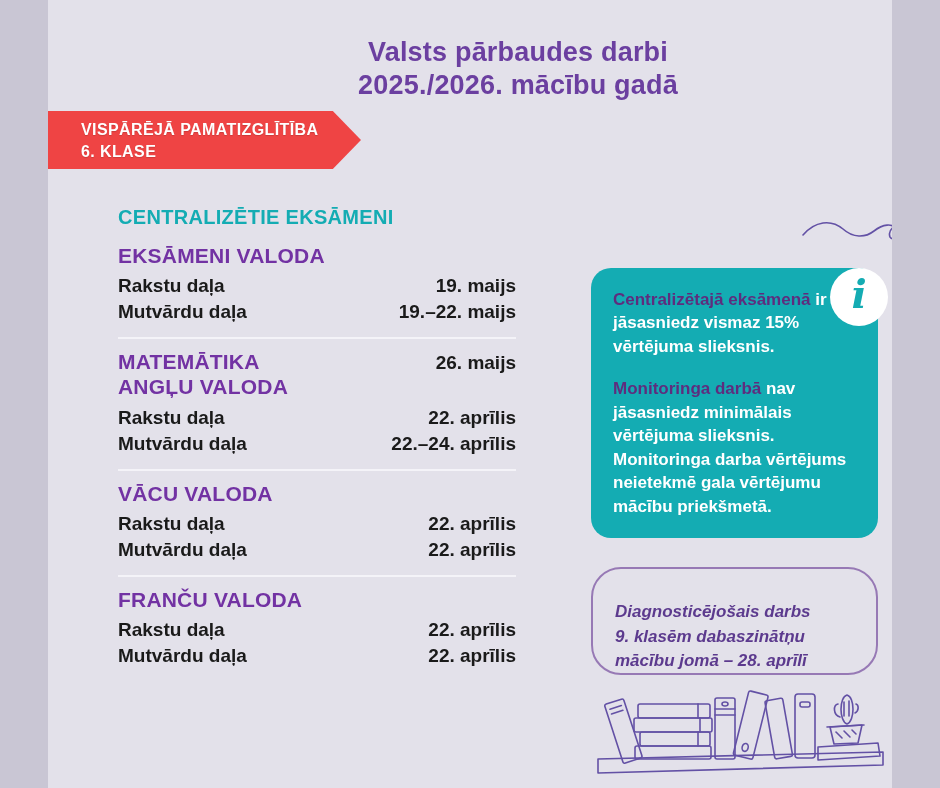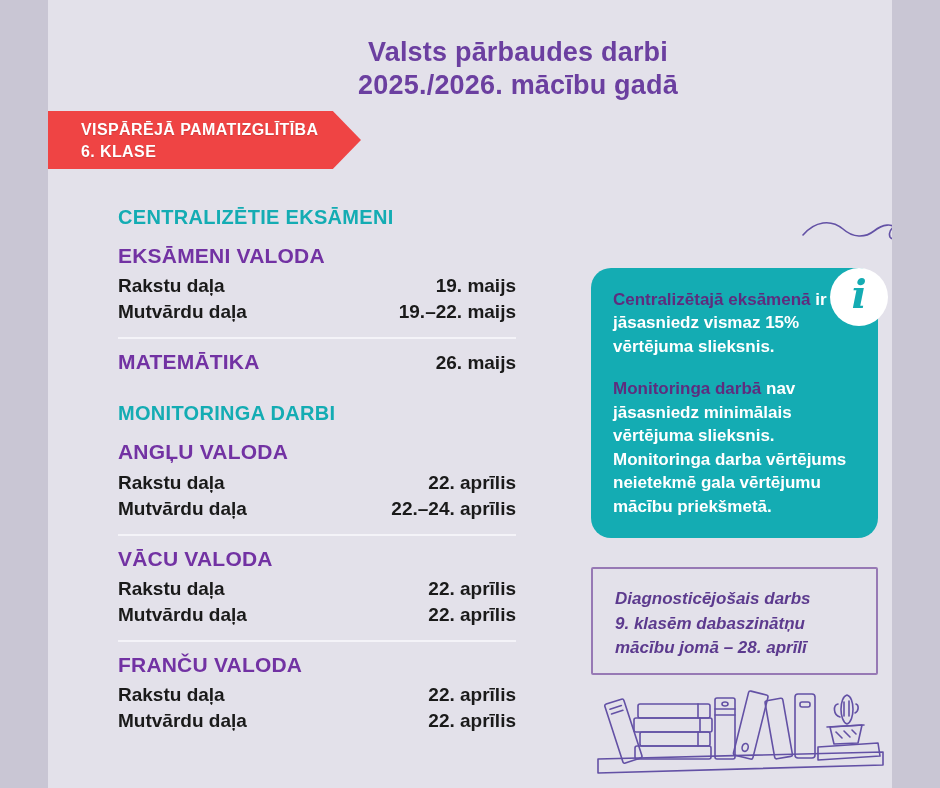"MONITORINGA DARBI" h2.mt { html: <h2>MONITORINGA DARBI</h2> -> none }
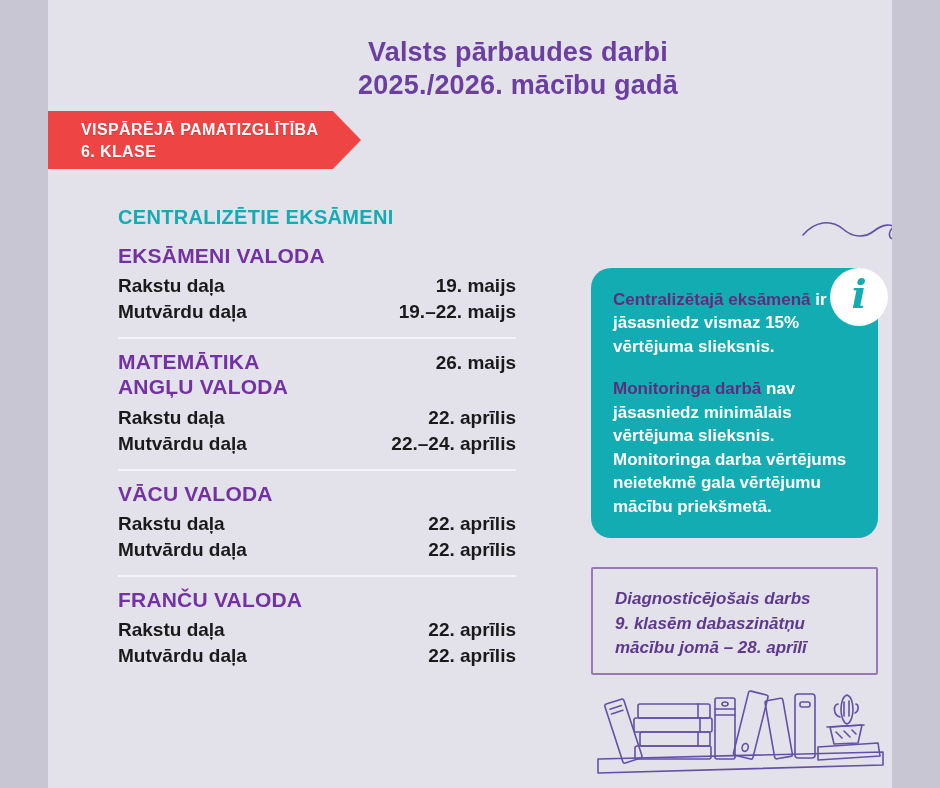"Diagnosticējošais darbs" .diag-box { border-radius: 2px -> 30px; padding: 18px 22px -> 31px 22px }
